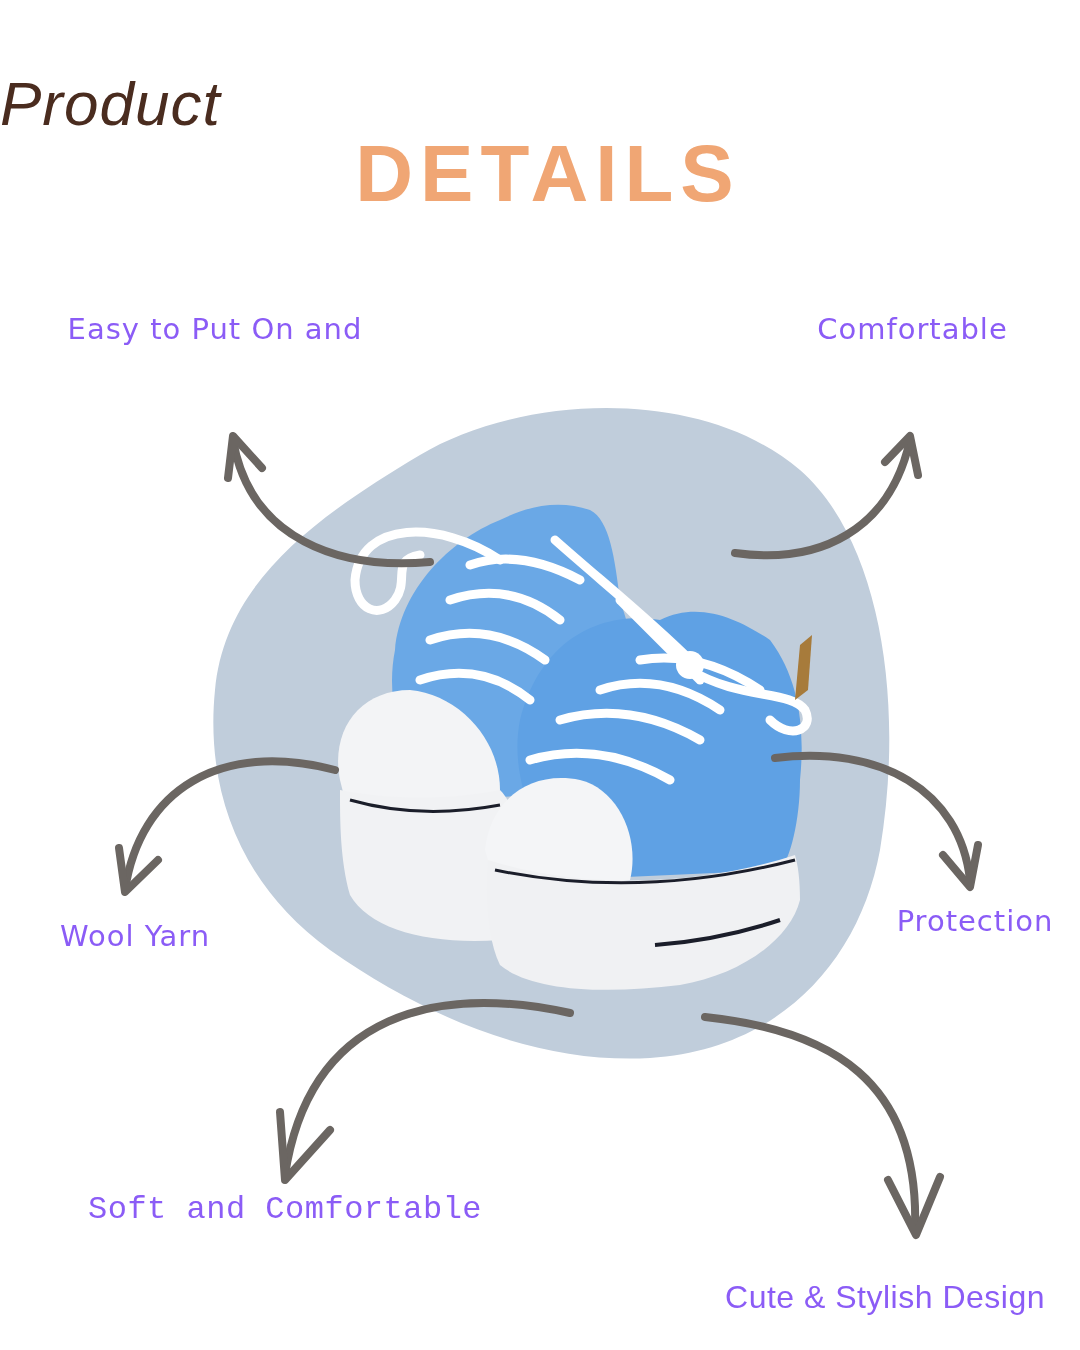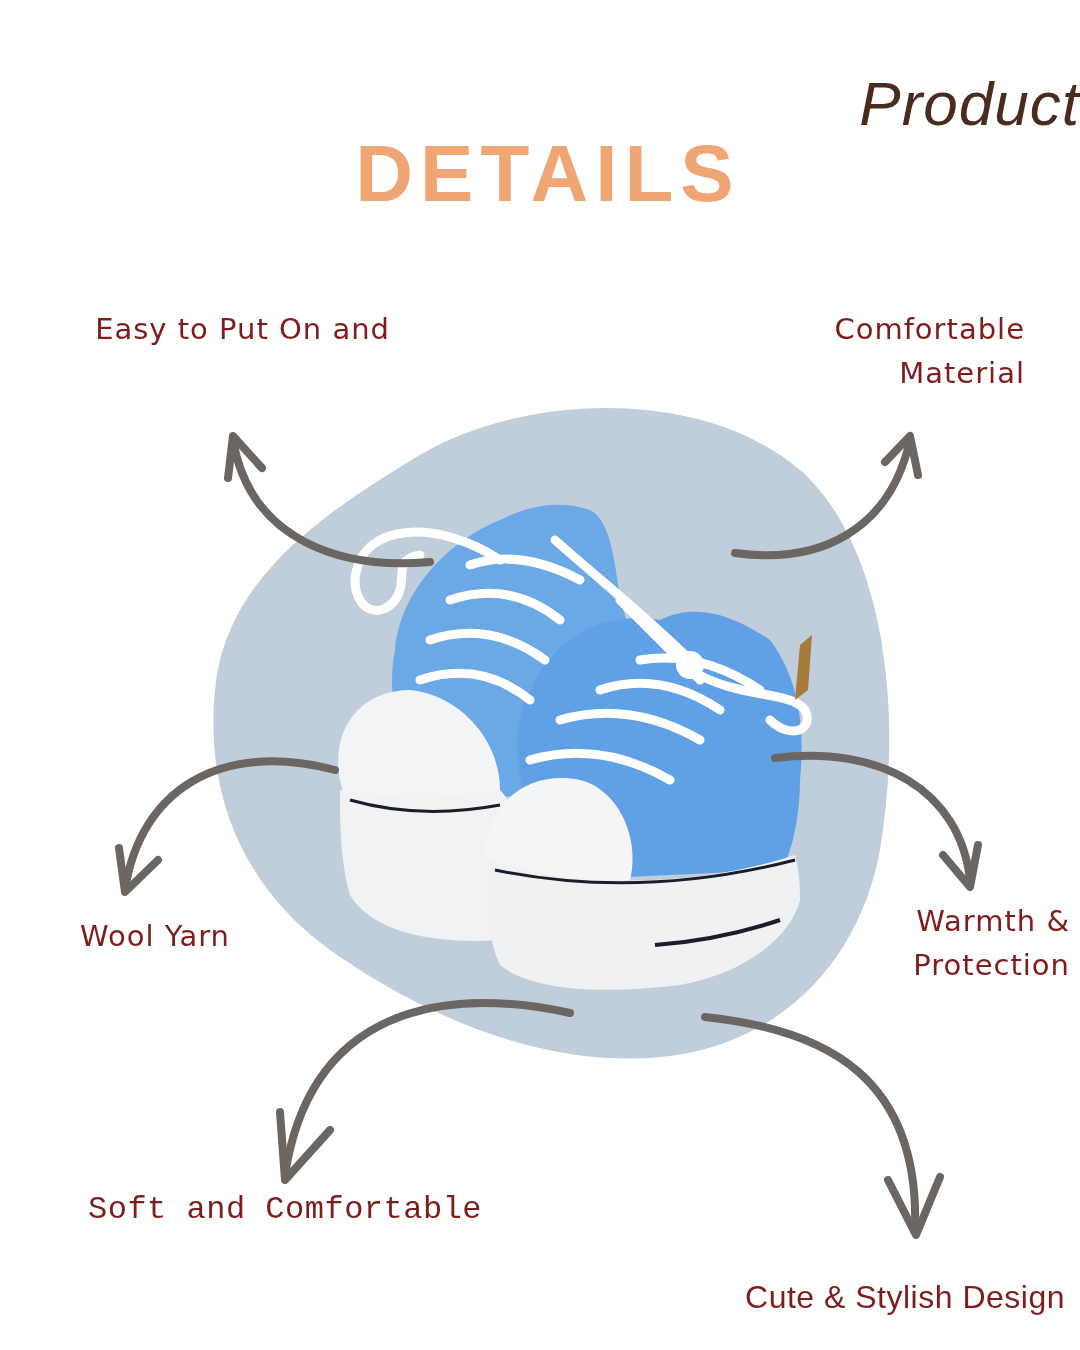"Product" .title-product { text-align: right -> left }
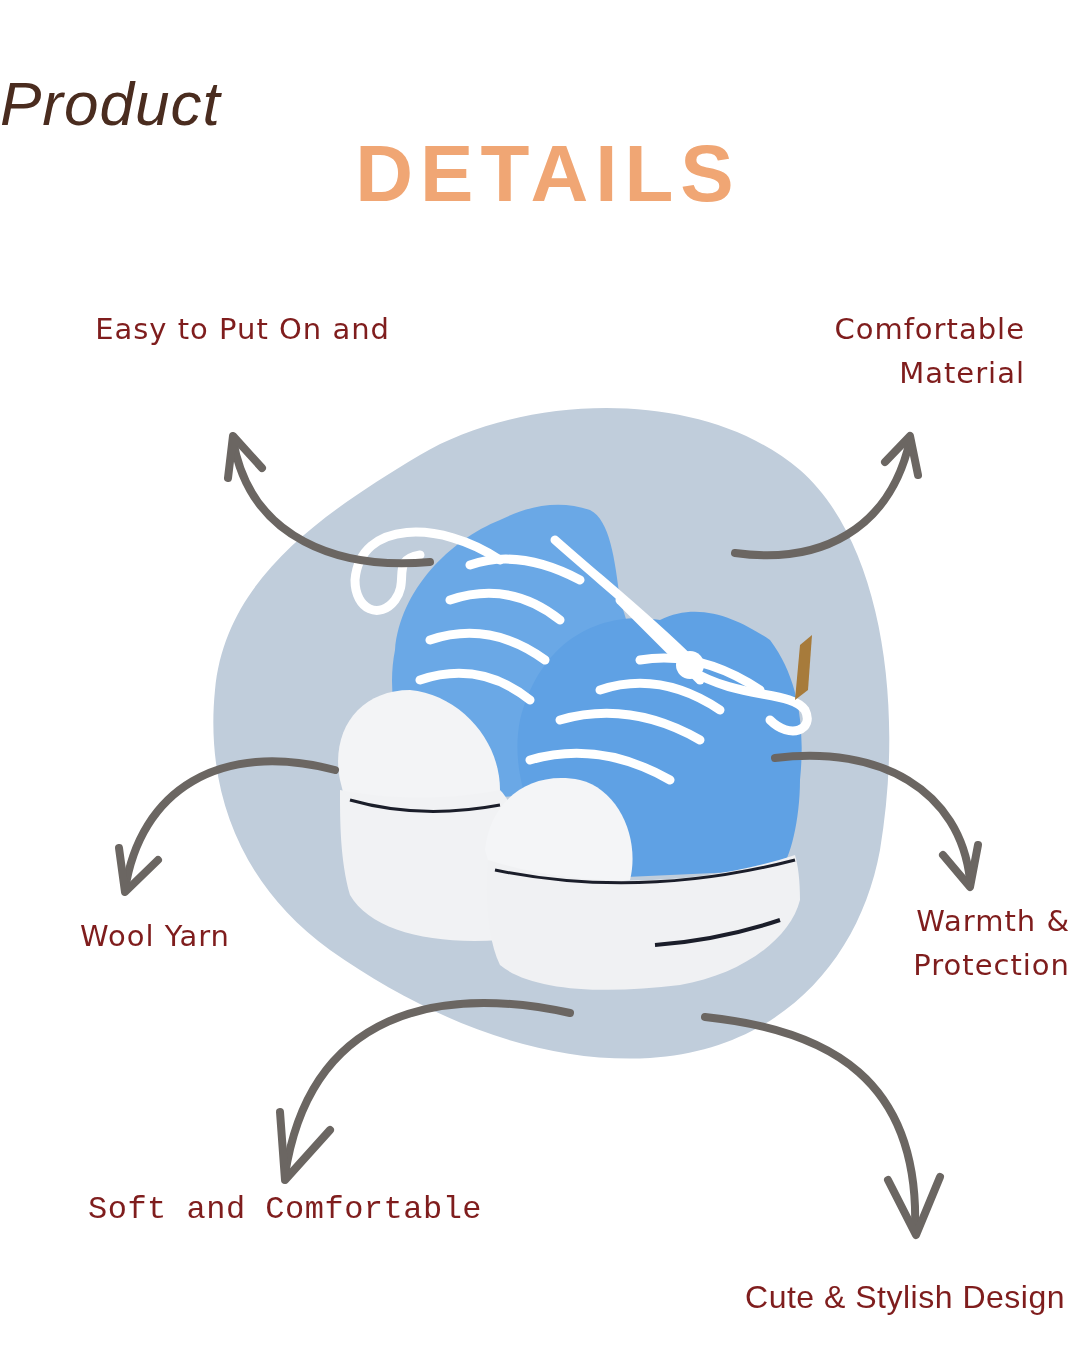"Easy to Put On and" .label { color: #7f1d1d -> #8b5cf6; text-align: right -> center }
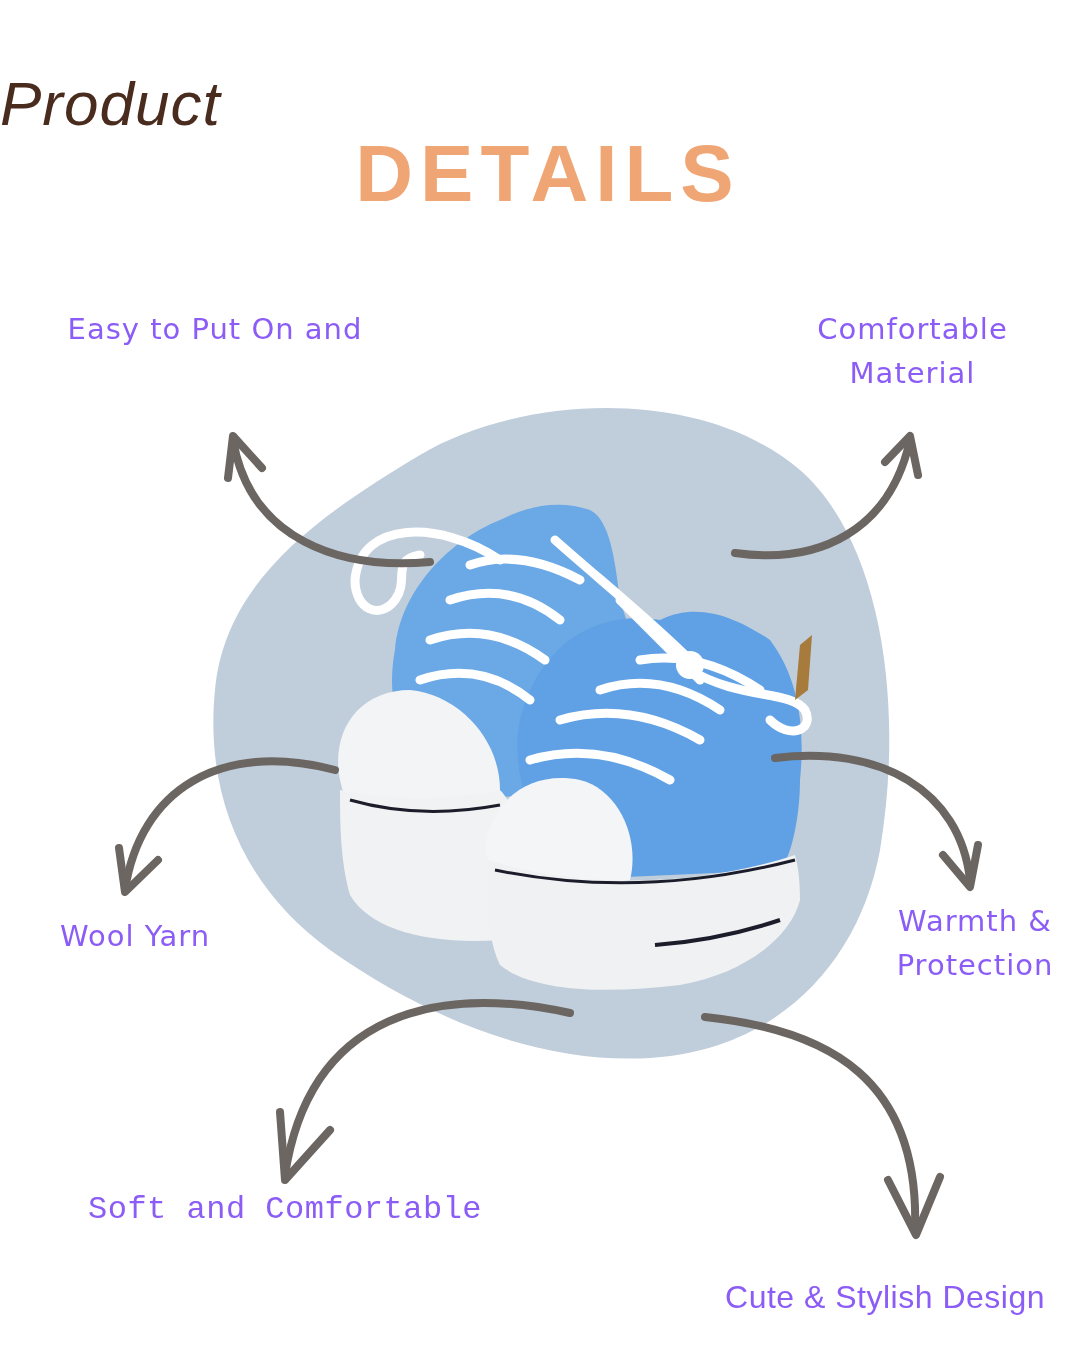"Material" div { html: <div>Material</div> -> none }
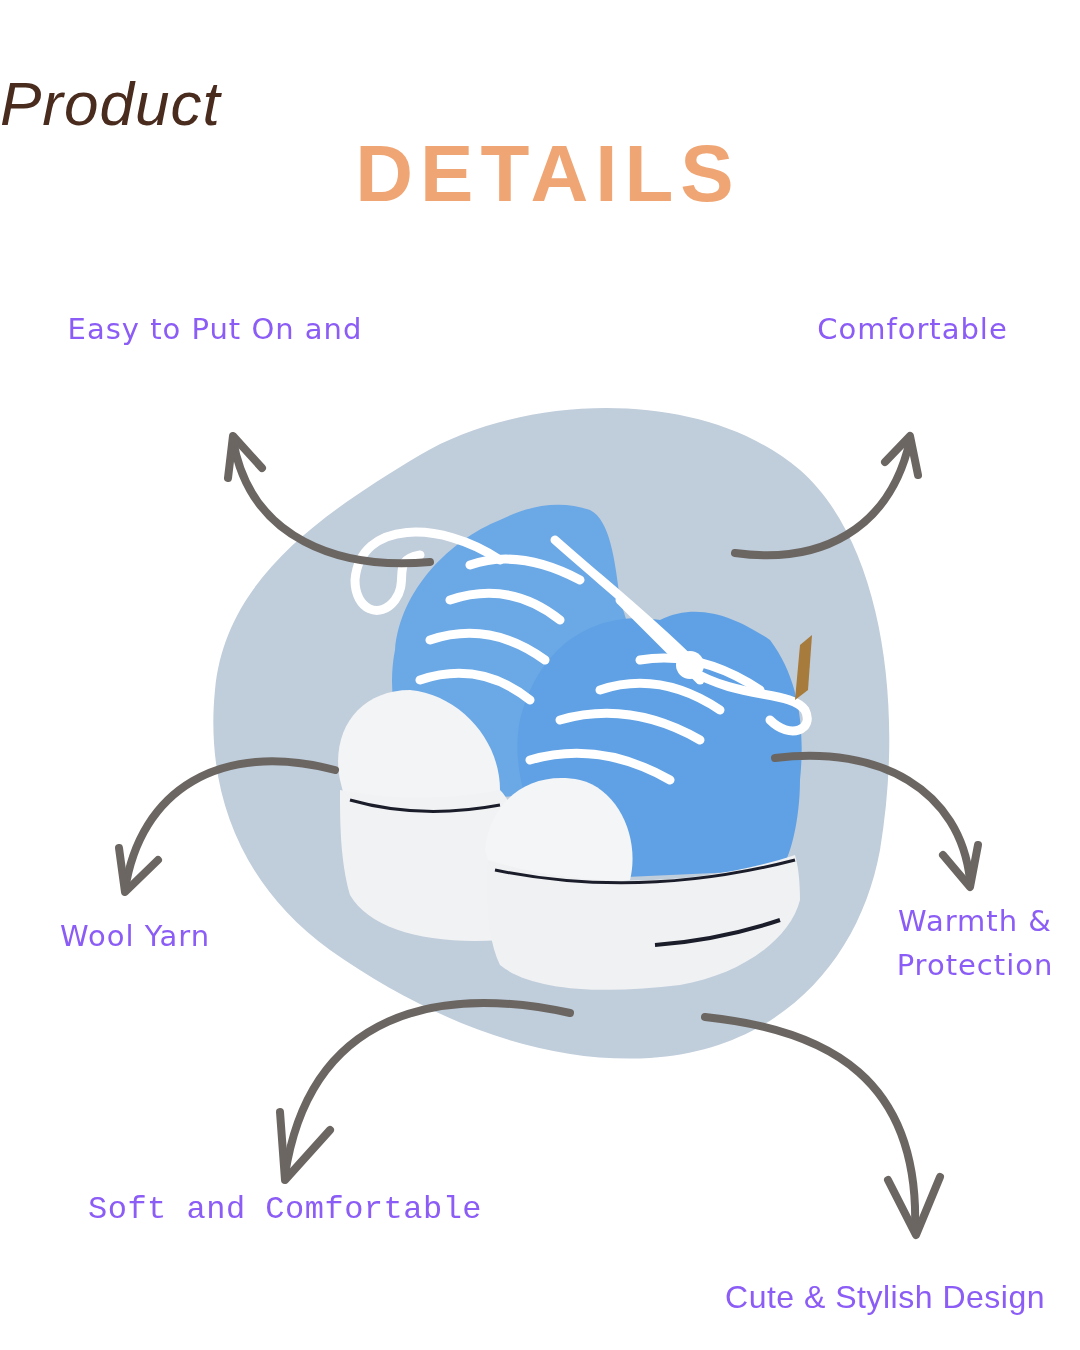"Warmth &" div { html: <div>Warmth &amp;</div> -> none }
